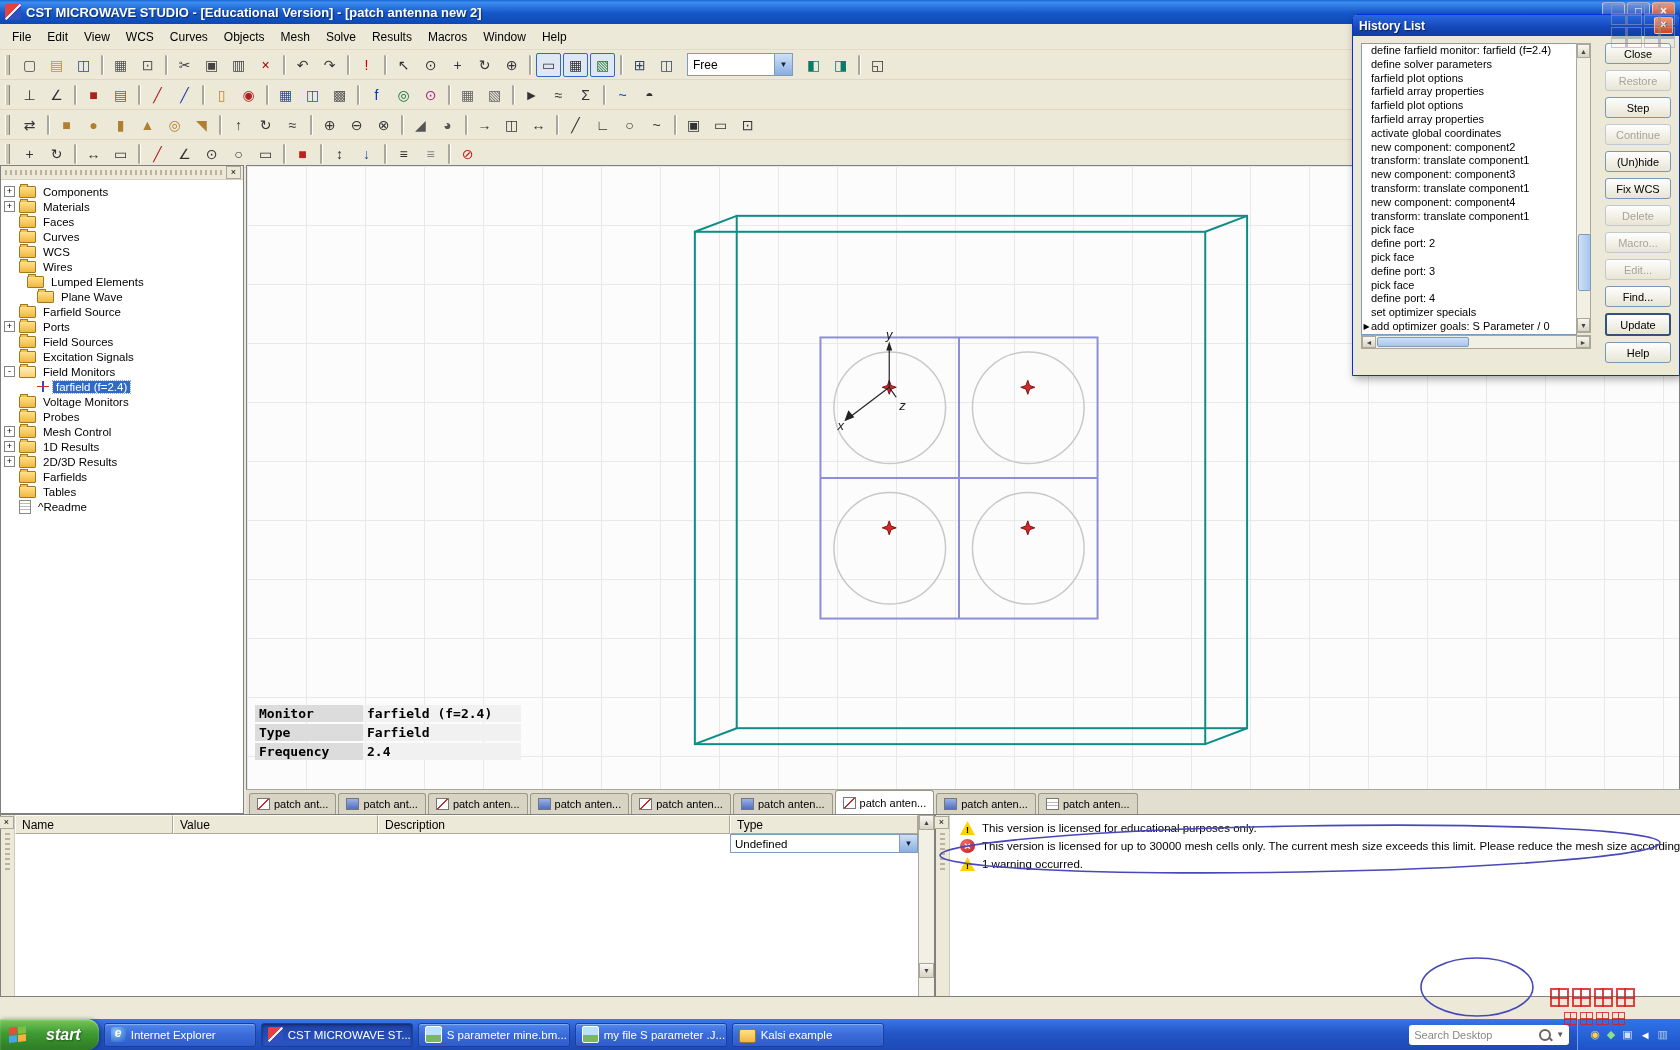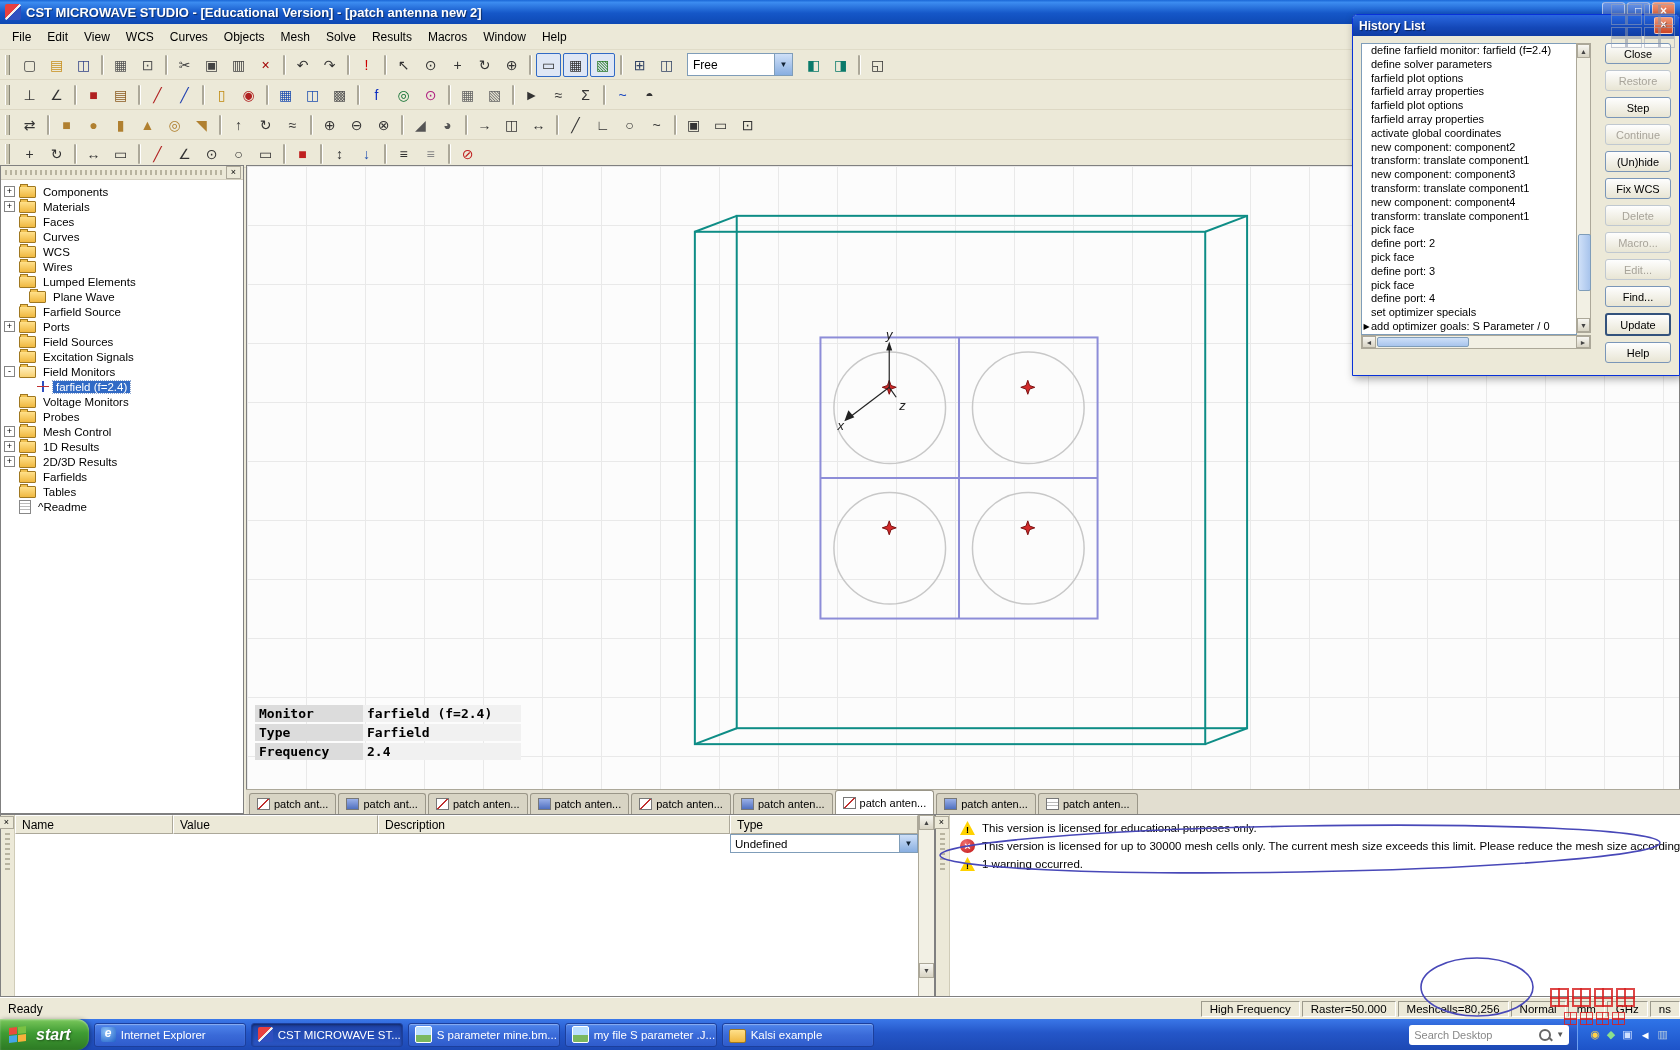"Lumped Elements" div.tree-row { padding-left: 3px -> 11px }
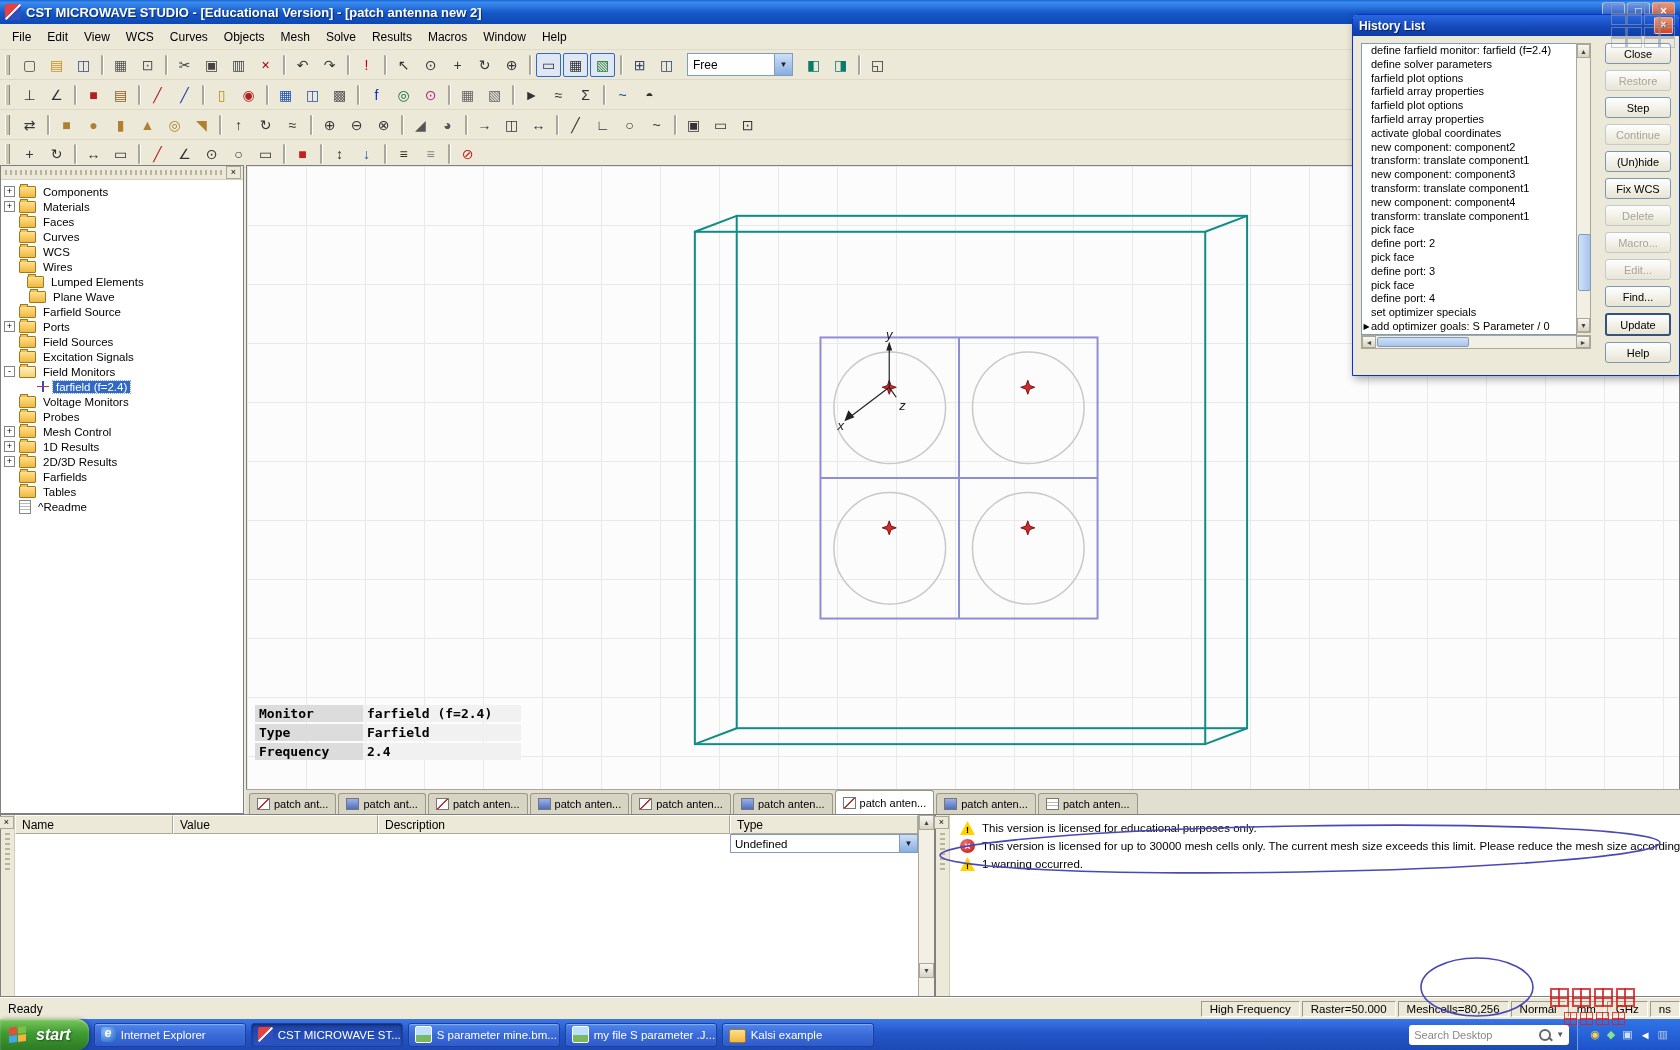"Plane Wave" div.tree-row { margin-left: none -> 8px }
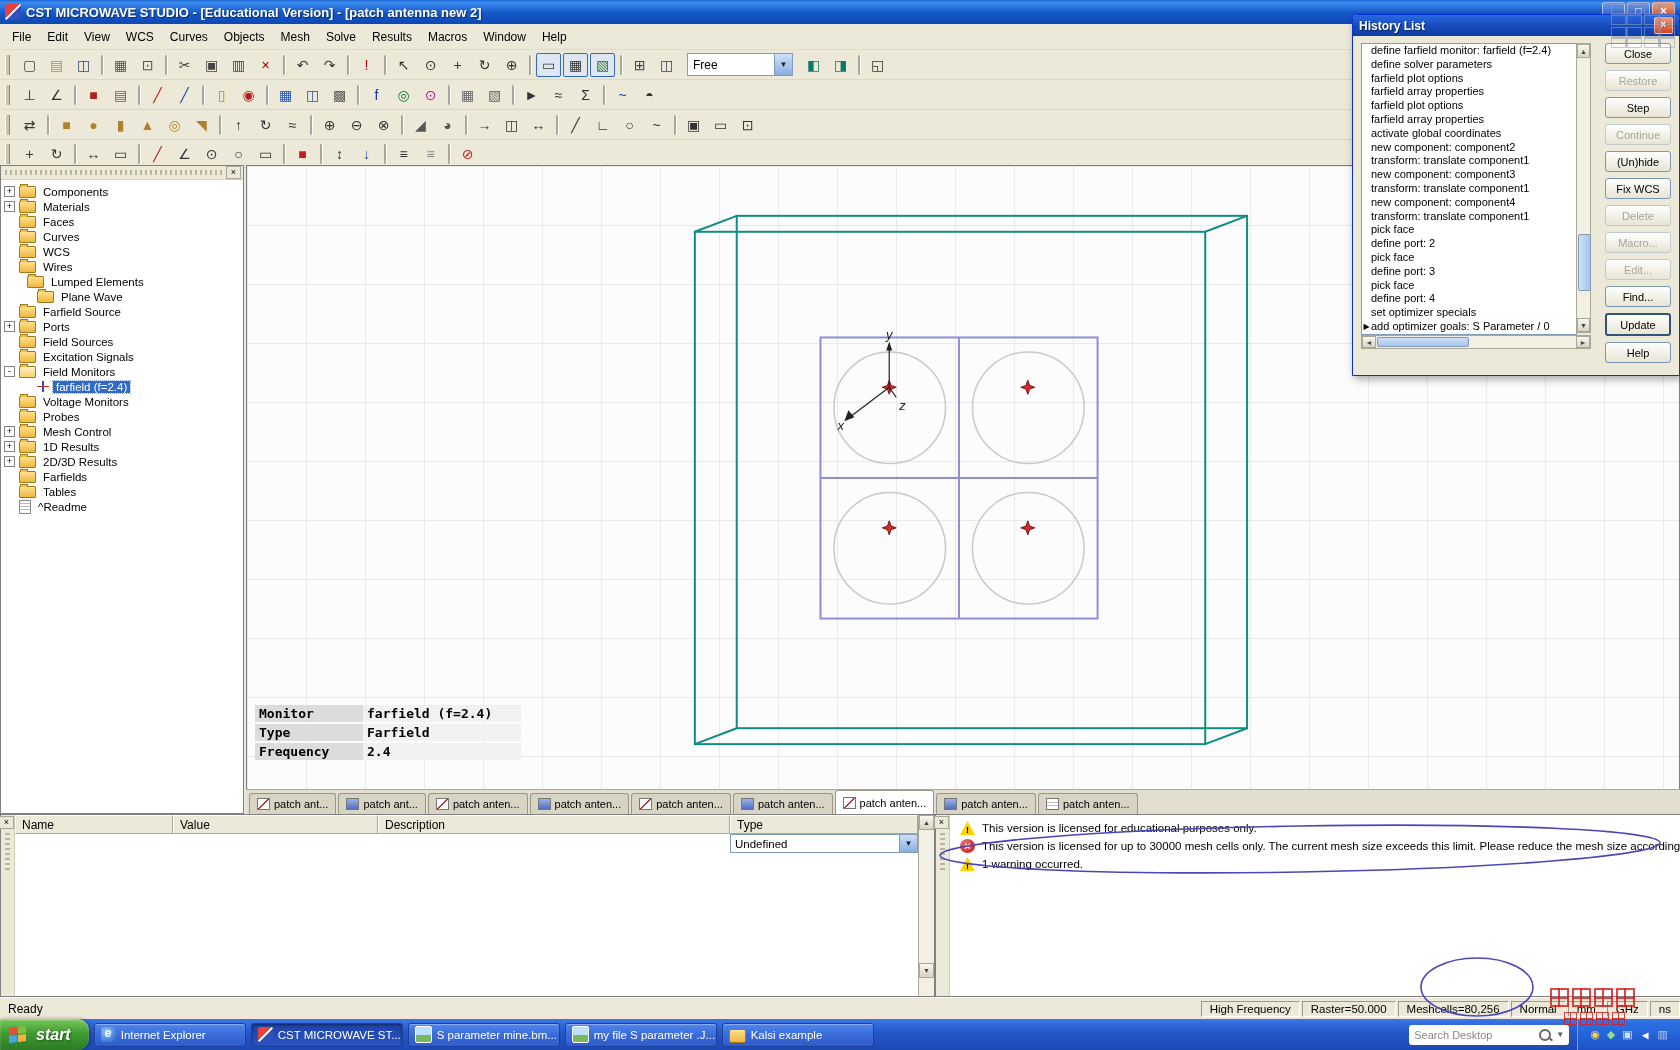"Ready" div.statusbar { html: <div> <span>Ready</span> <span> <span>High Frequency</span> <span>Raster=50.000</span> <span>Meshcells=80,256</span> <span>Normal</span> <span>mm</span> <span>GHz</span> <span>ns</span> </span> </div> -> none }
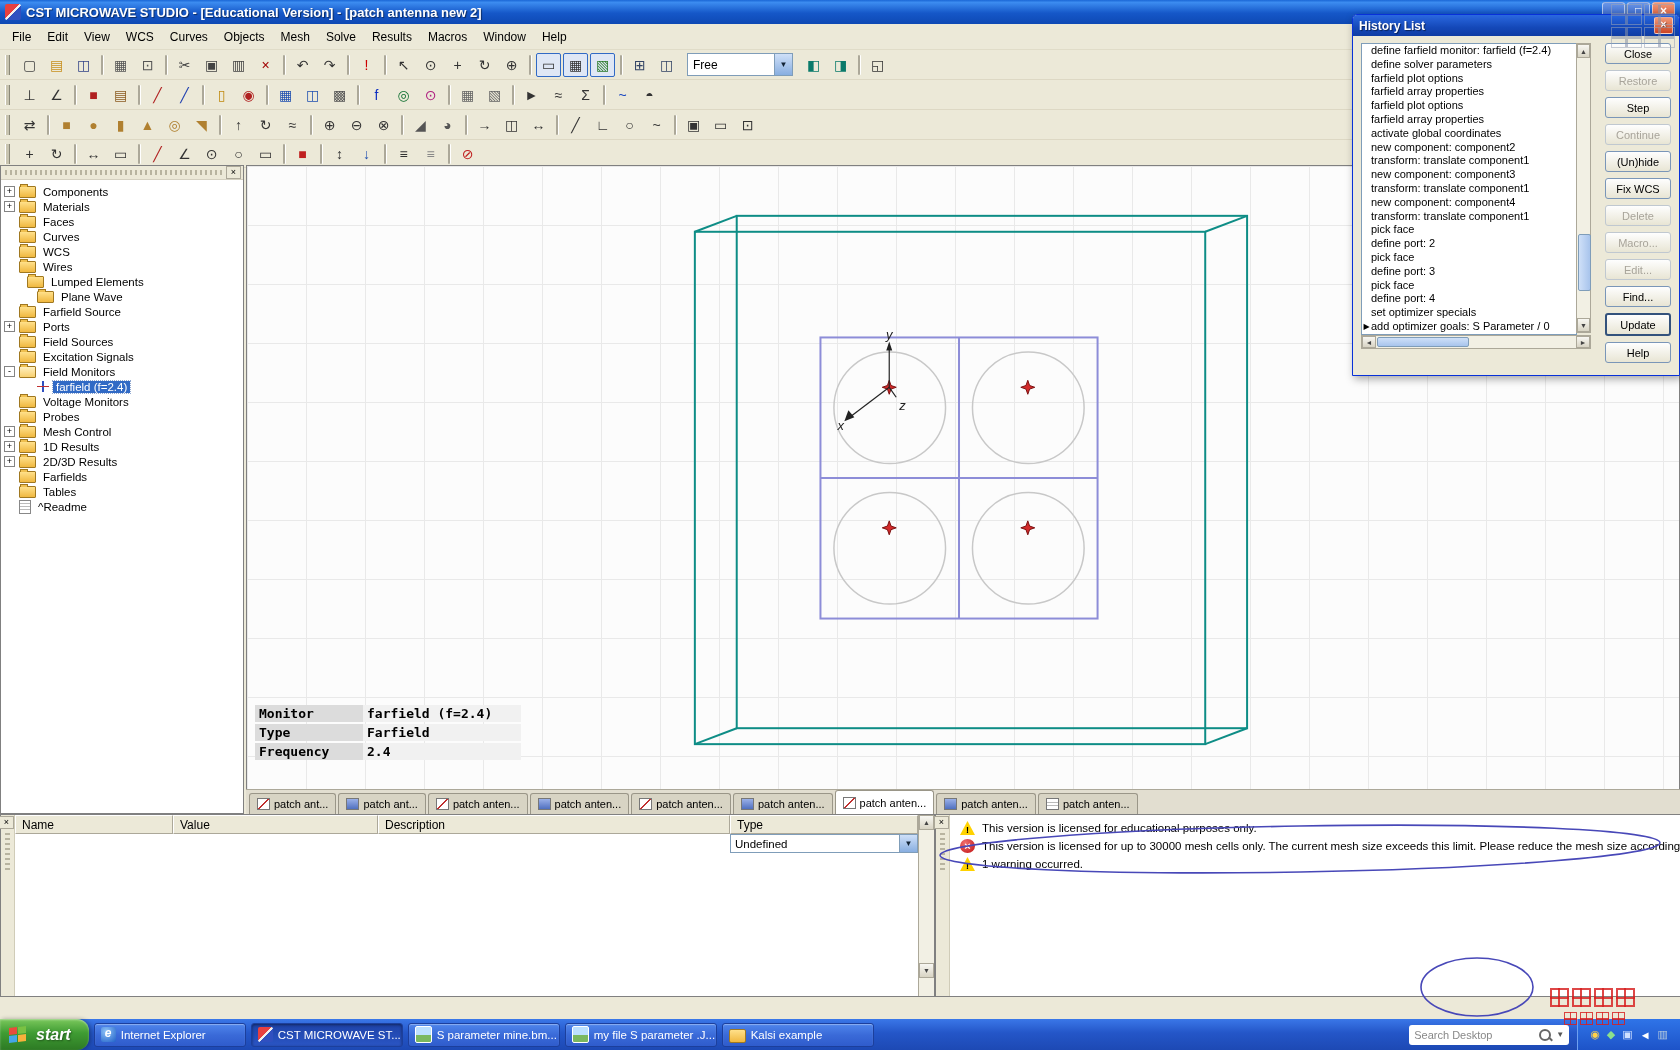"start" .start { gap: 10px -> 20px }
